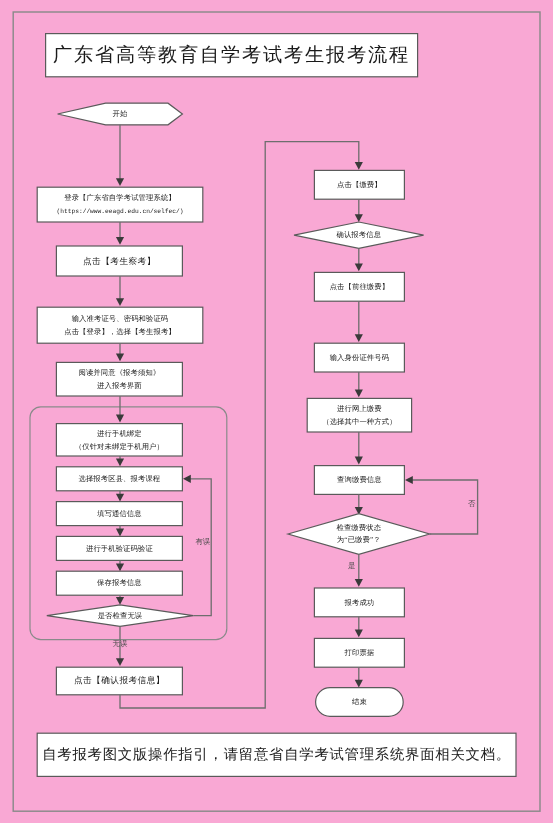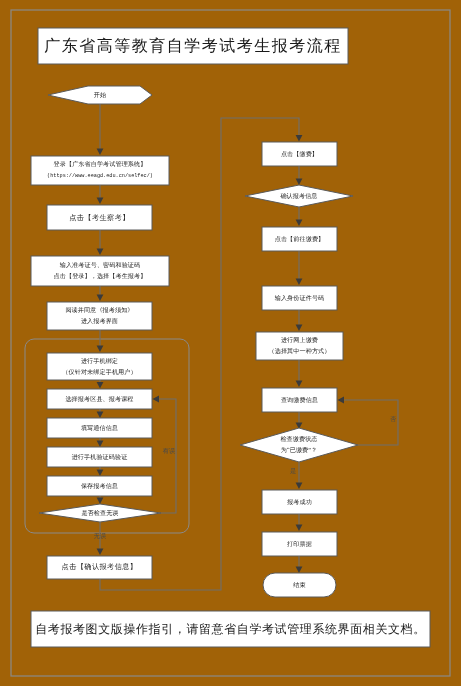"广东省高等教育自学考试考生报考流程" #page { background: #a16207 -> #f9a8d4 }
